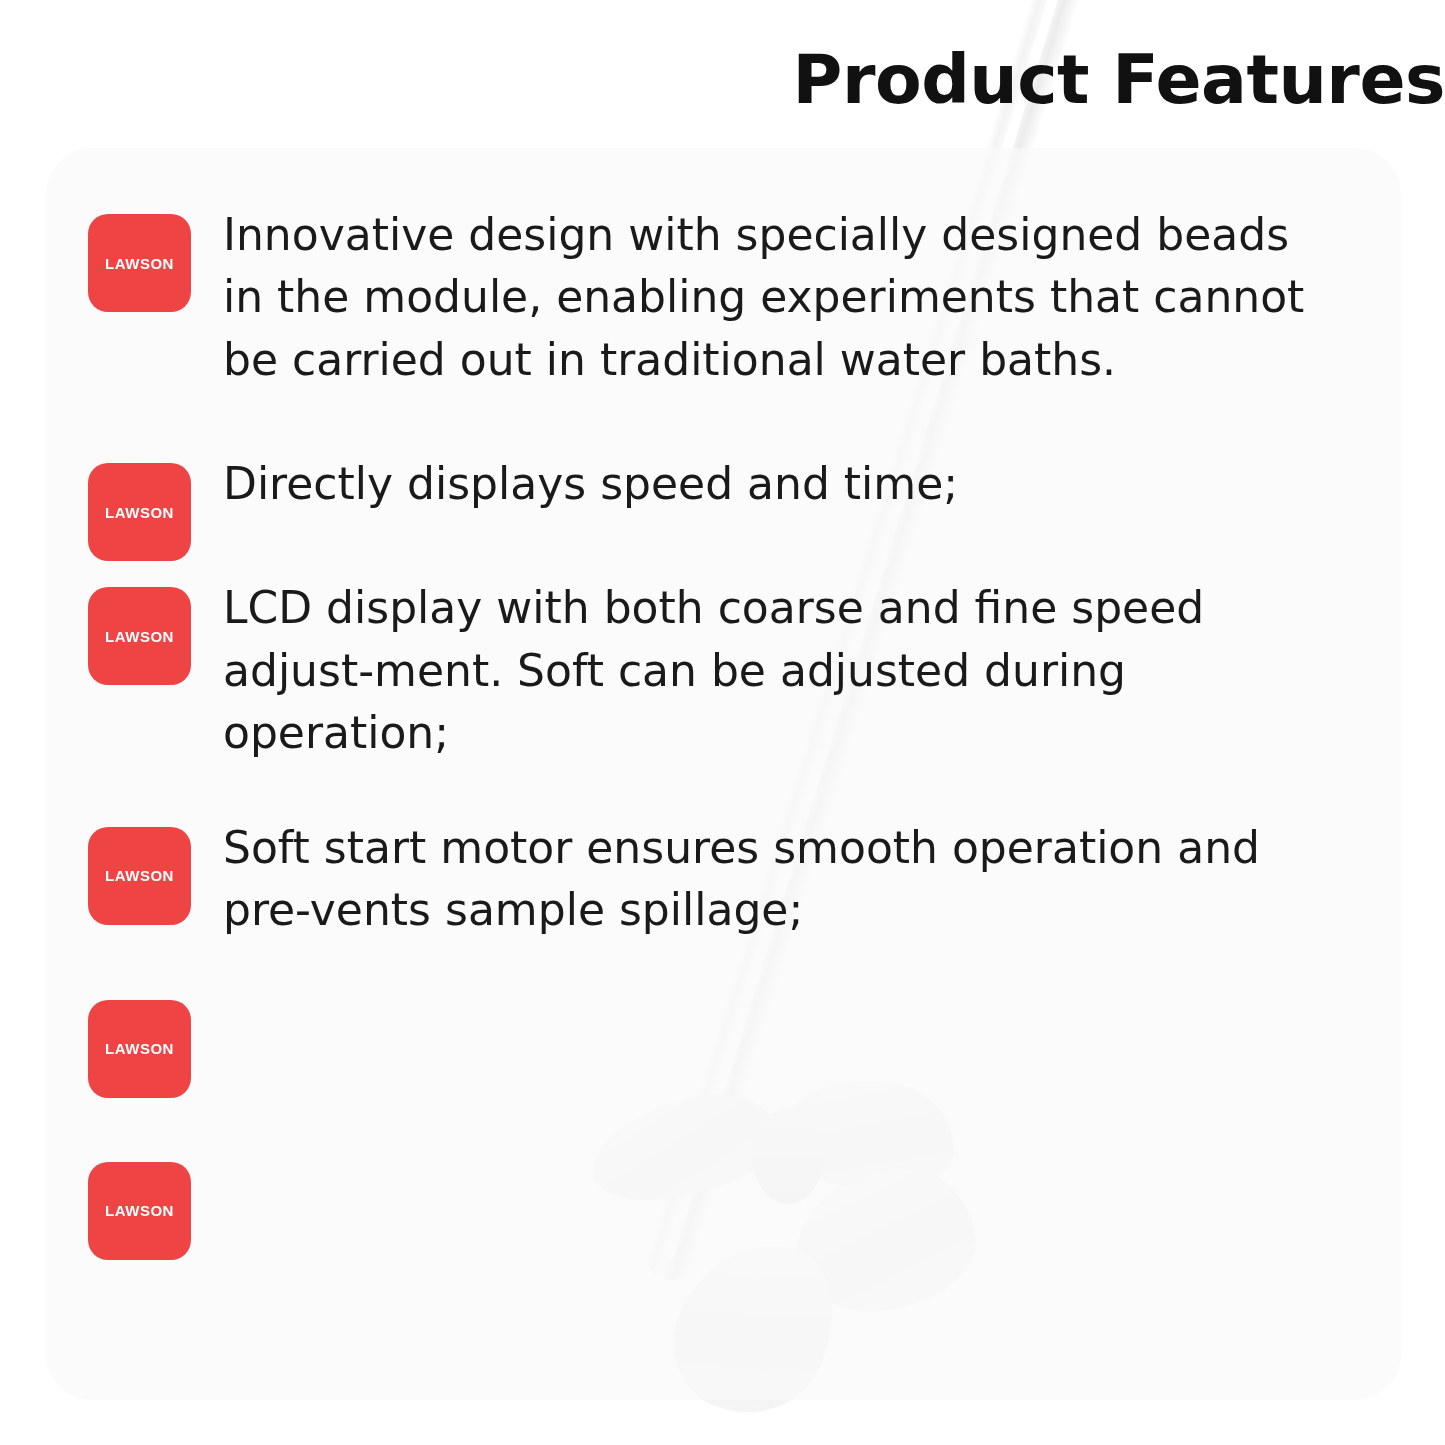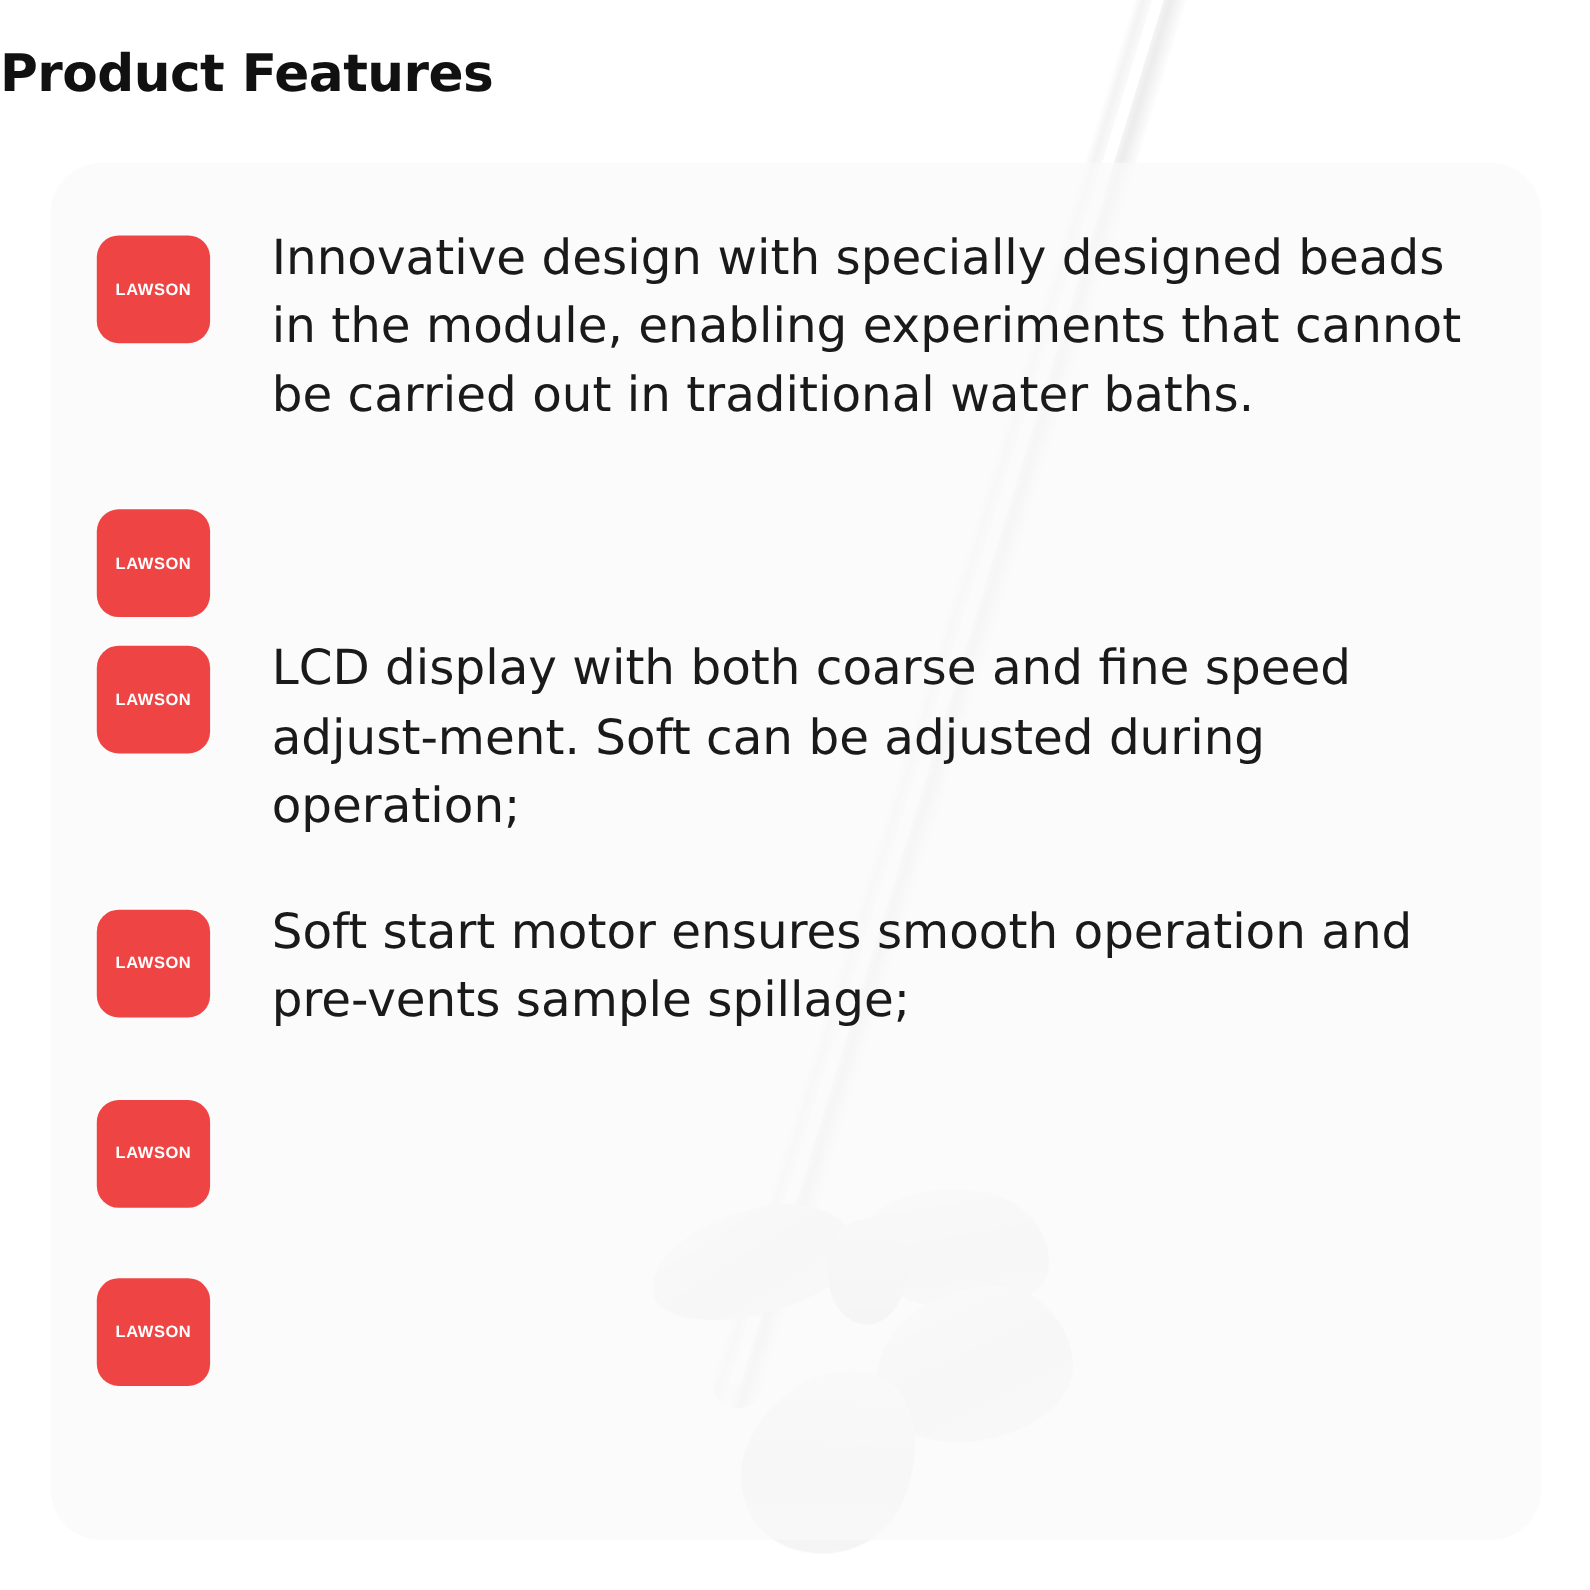"Product Features" .title { font-size: 47px -> 68px; text-align: left -> right }
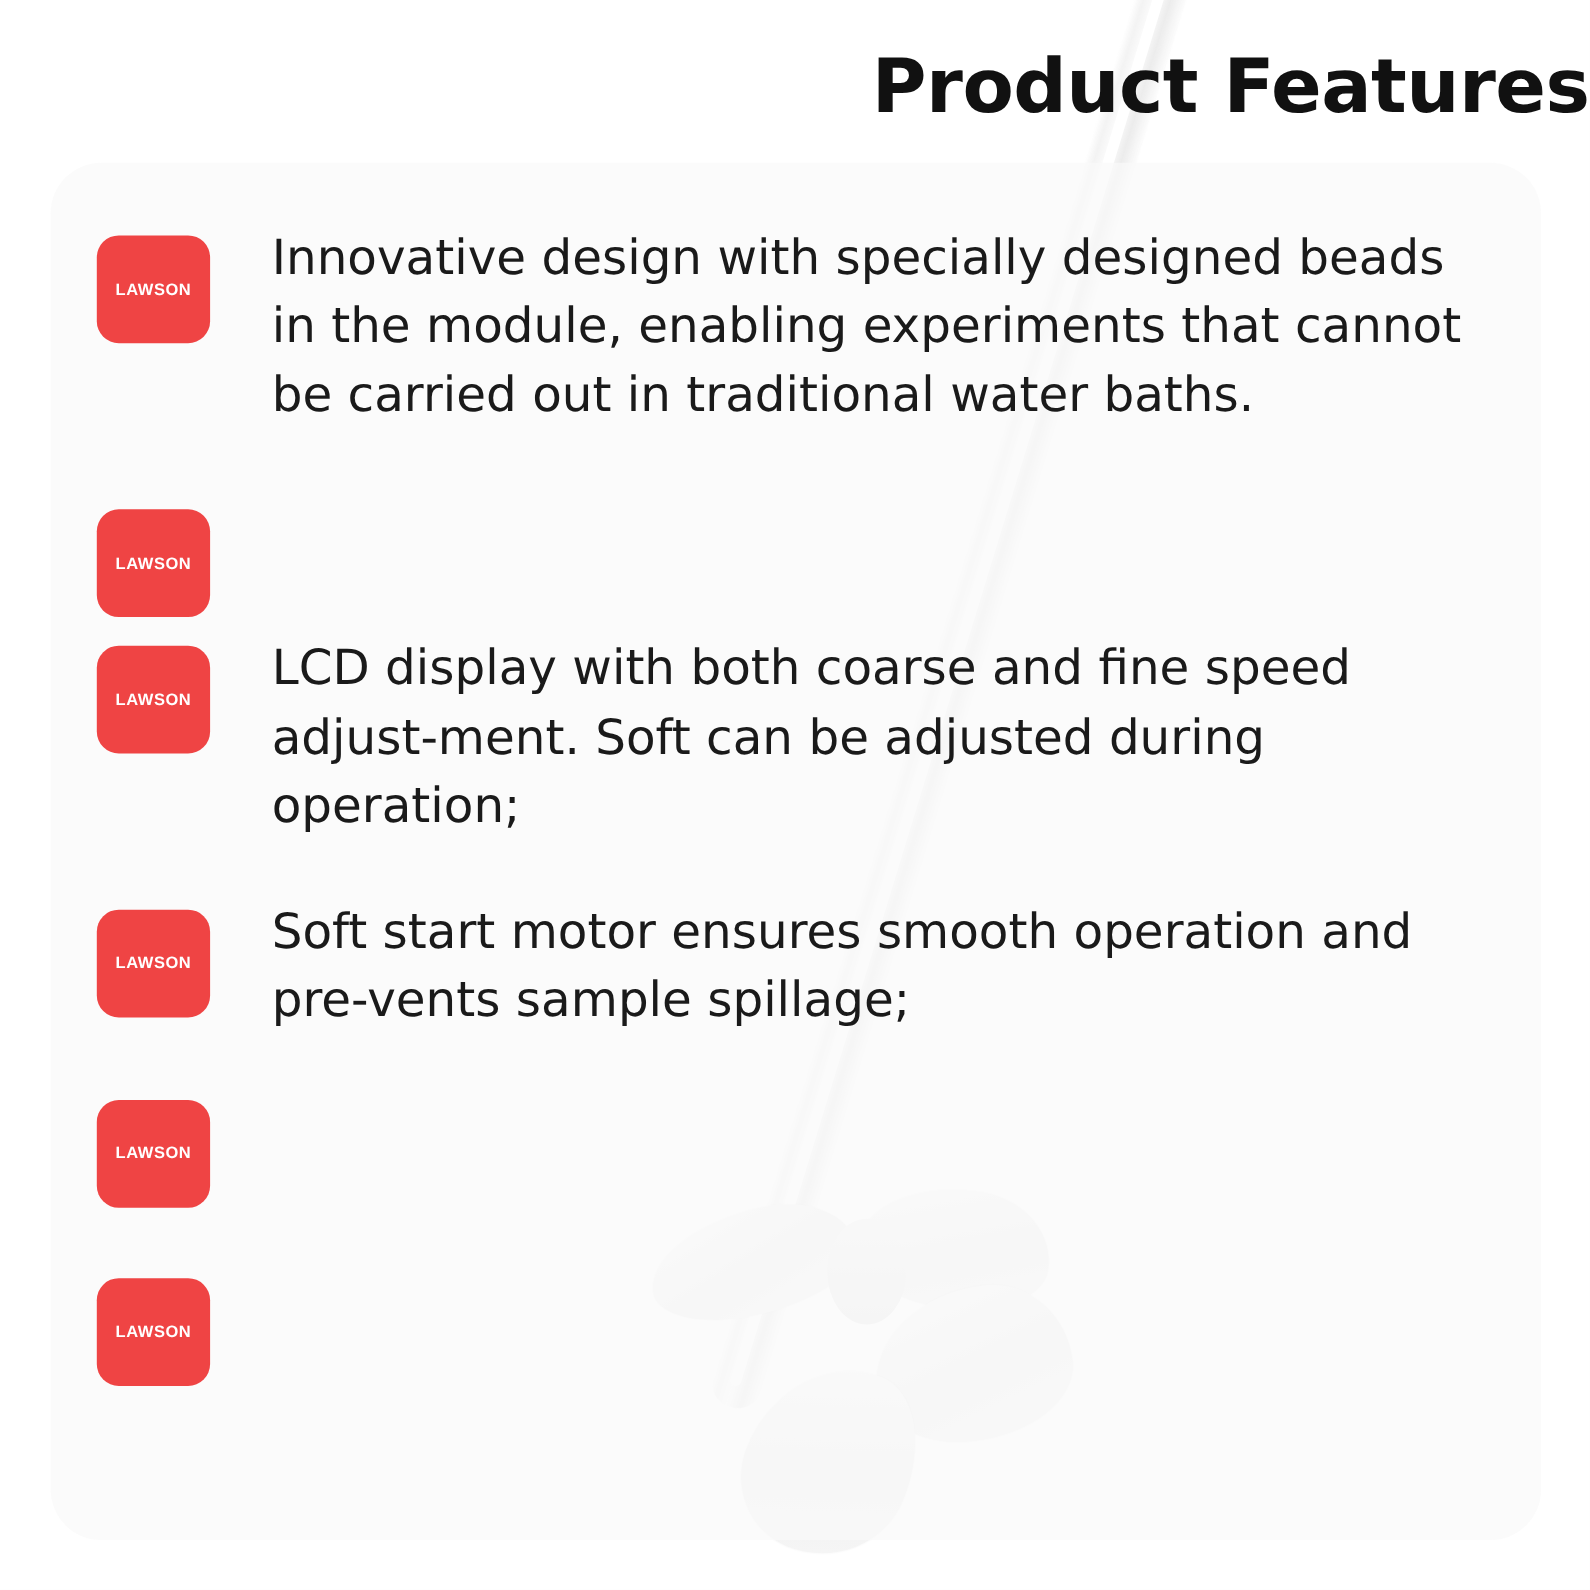"Innovative design with specially" .feature-text { margin-left: 56px -> 32px }
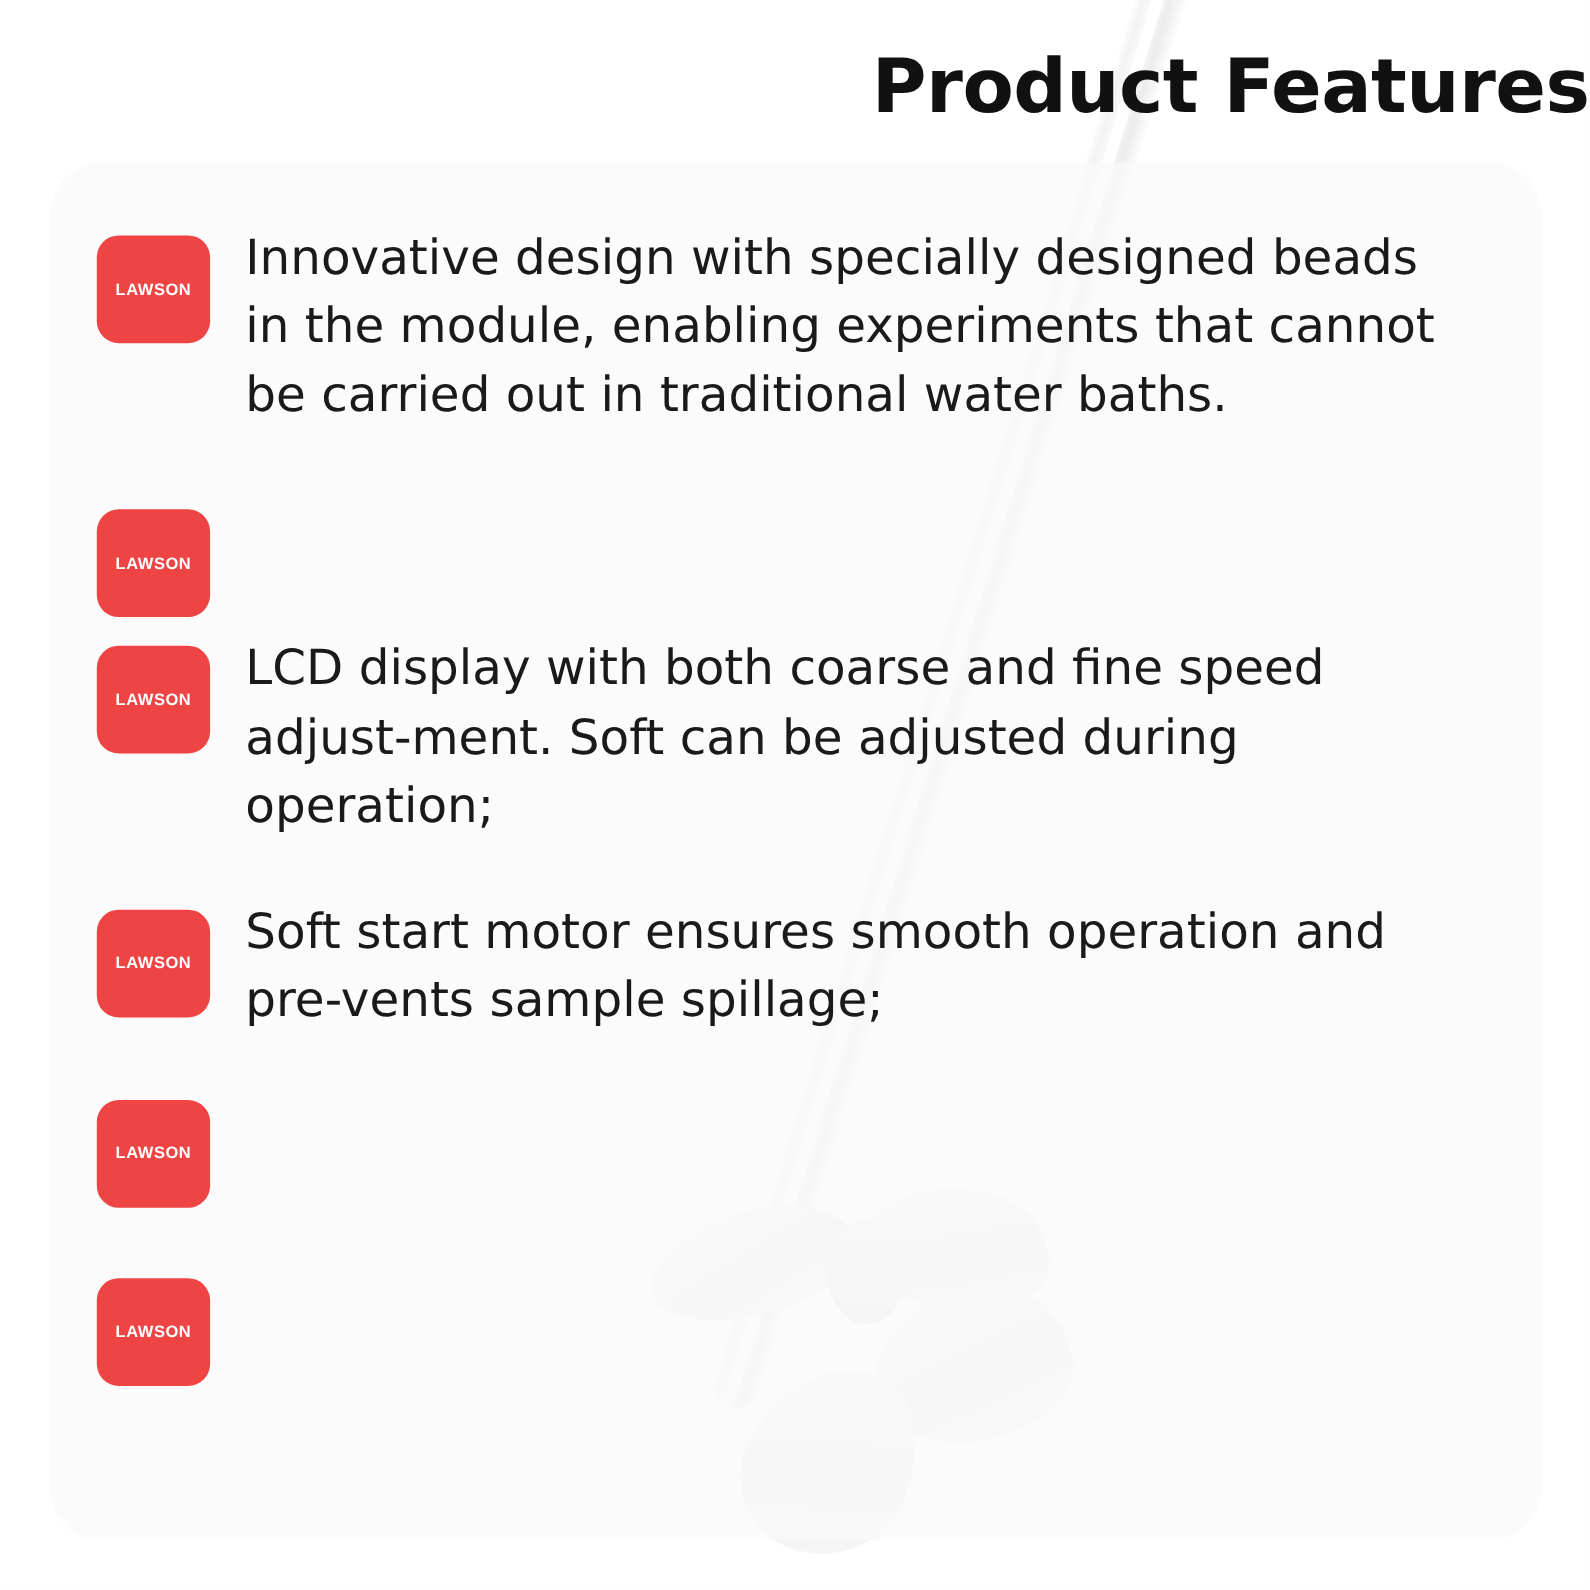"Directly displays speed and time;" div.feature-text { html: none -> <div>Directly displays speed and time;</div> }
